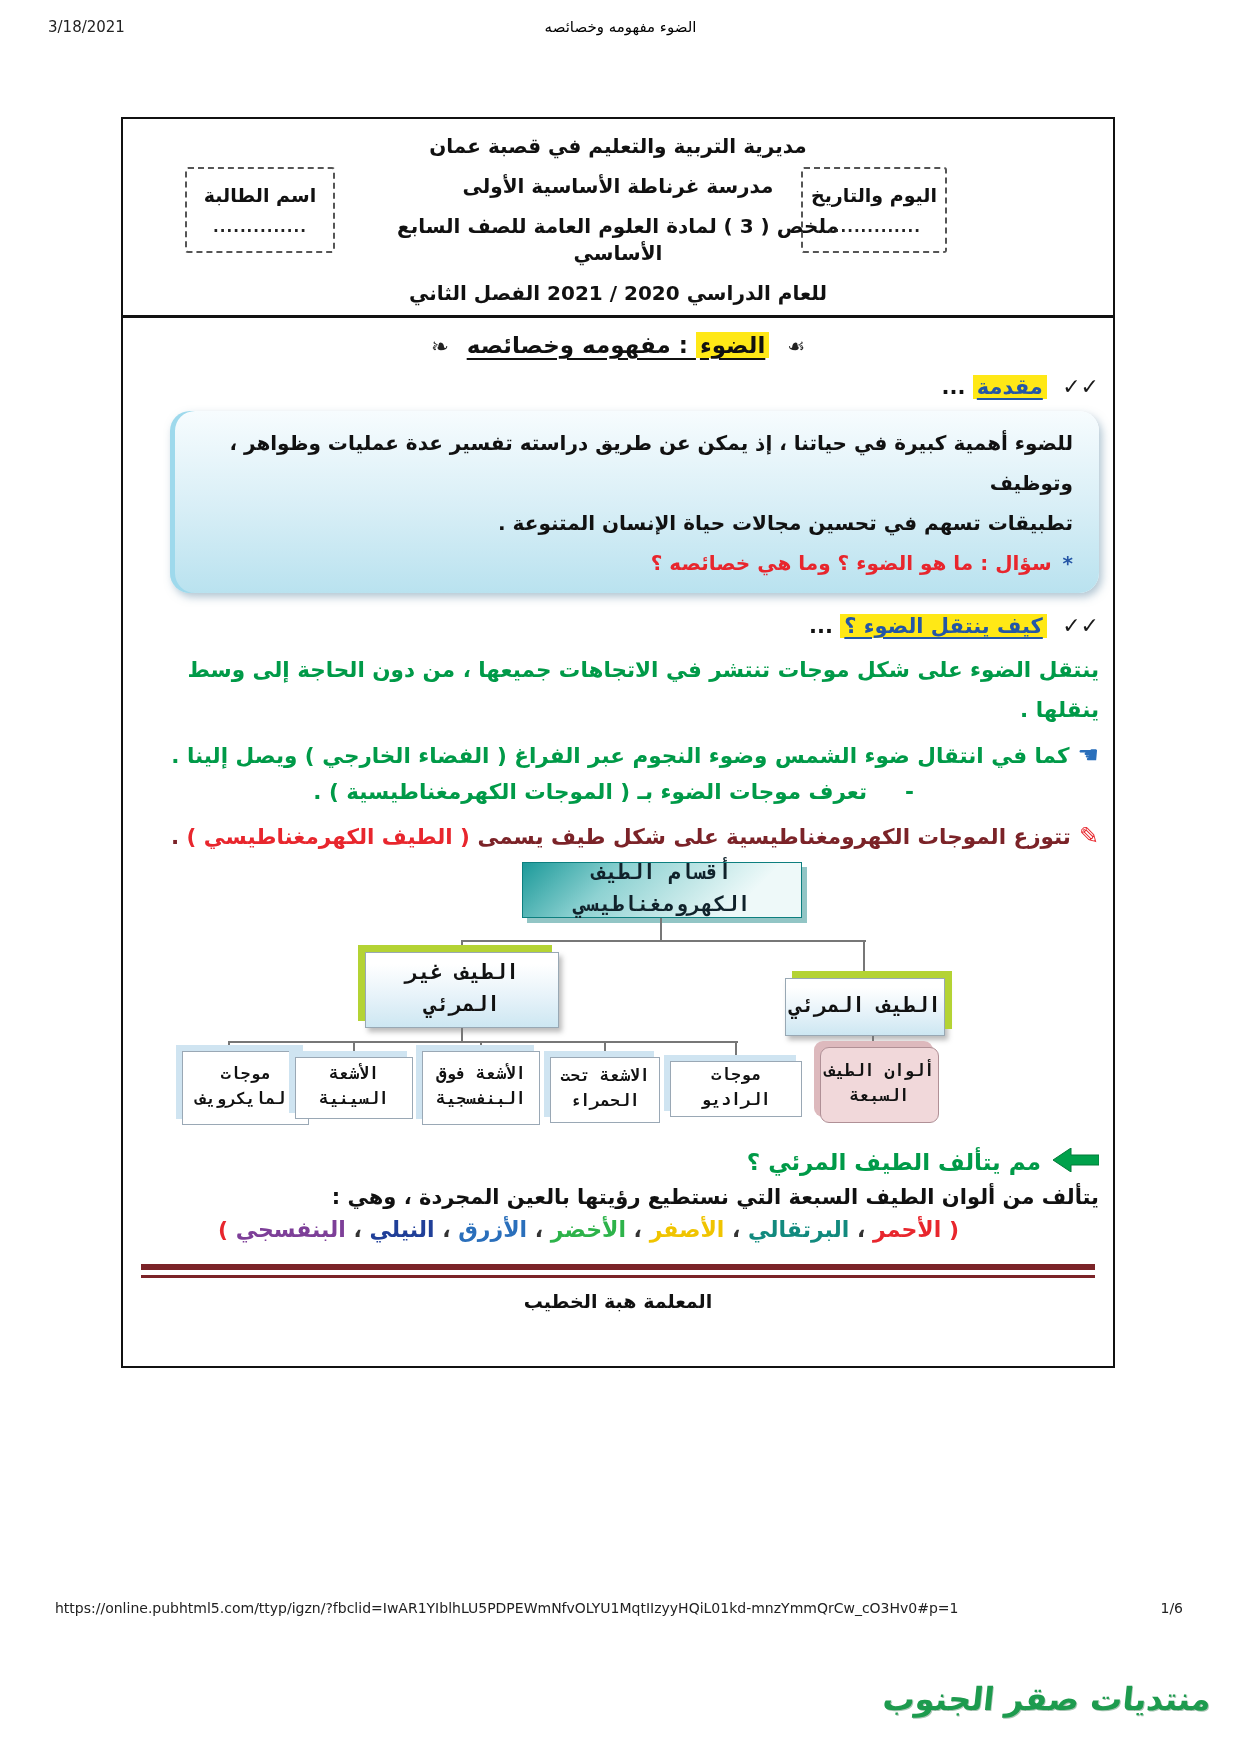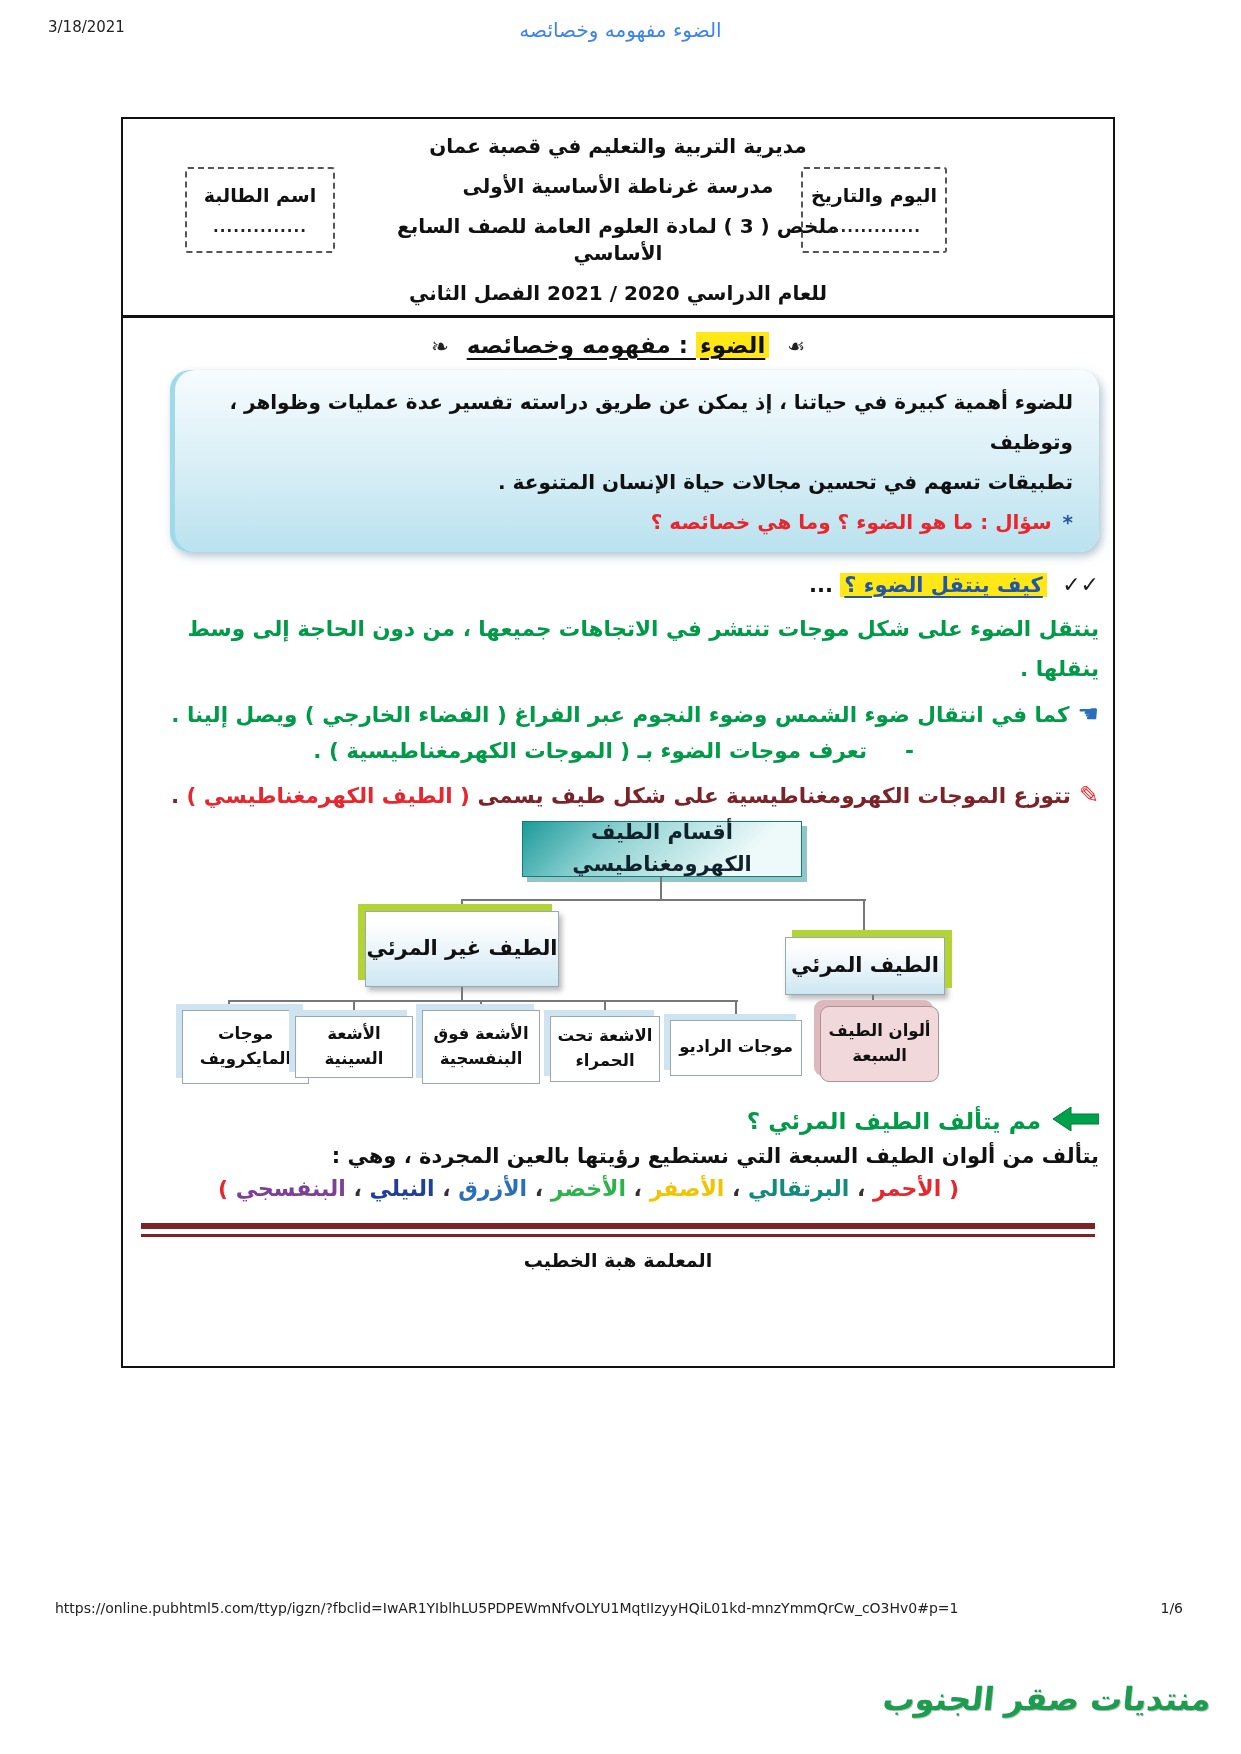"الضوء مفهومه وخصائصه" .print-title { color: #3b82f6 -> #000000; font-size: 20px -> 15px }
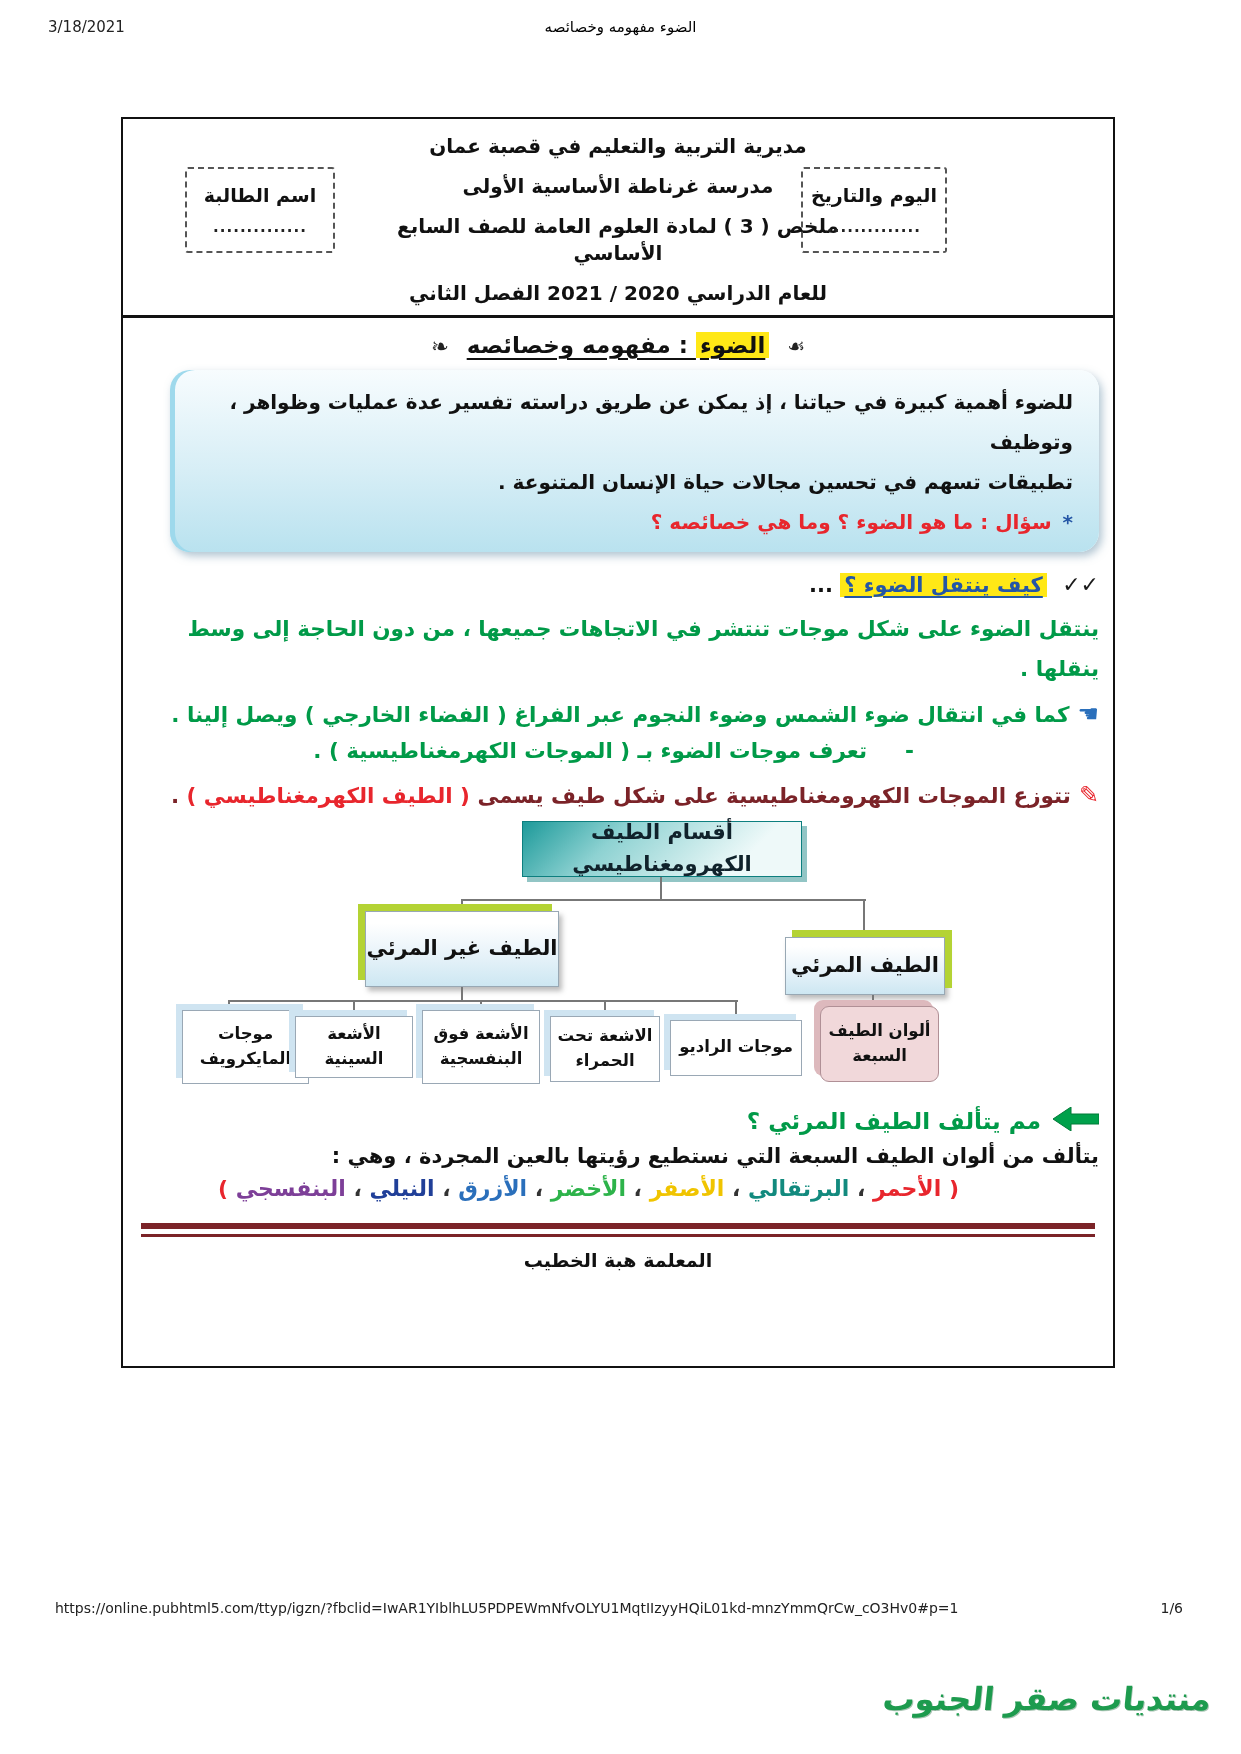"✓✓ مقدمة ..." div.muqaddima { html: none -> <div> <span>✓✓</span> <span>مقدمة</span> <span> ...</span> </div> }
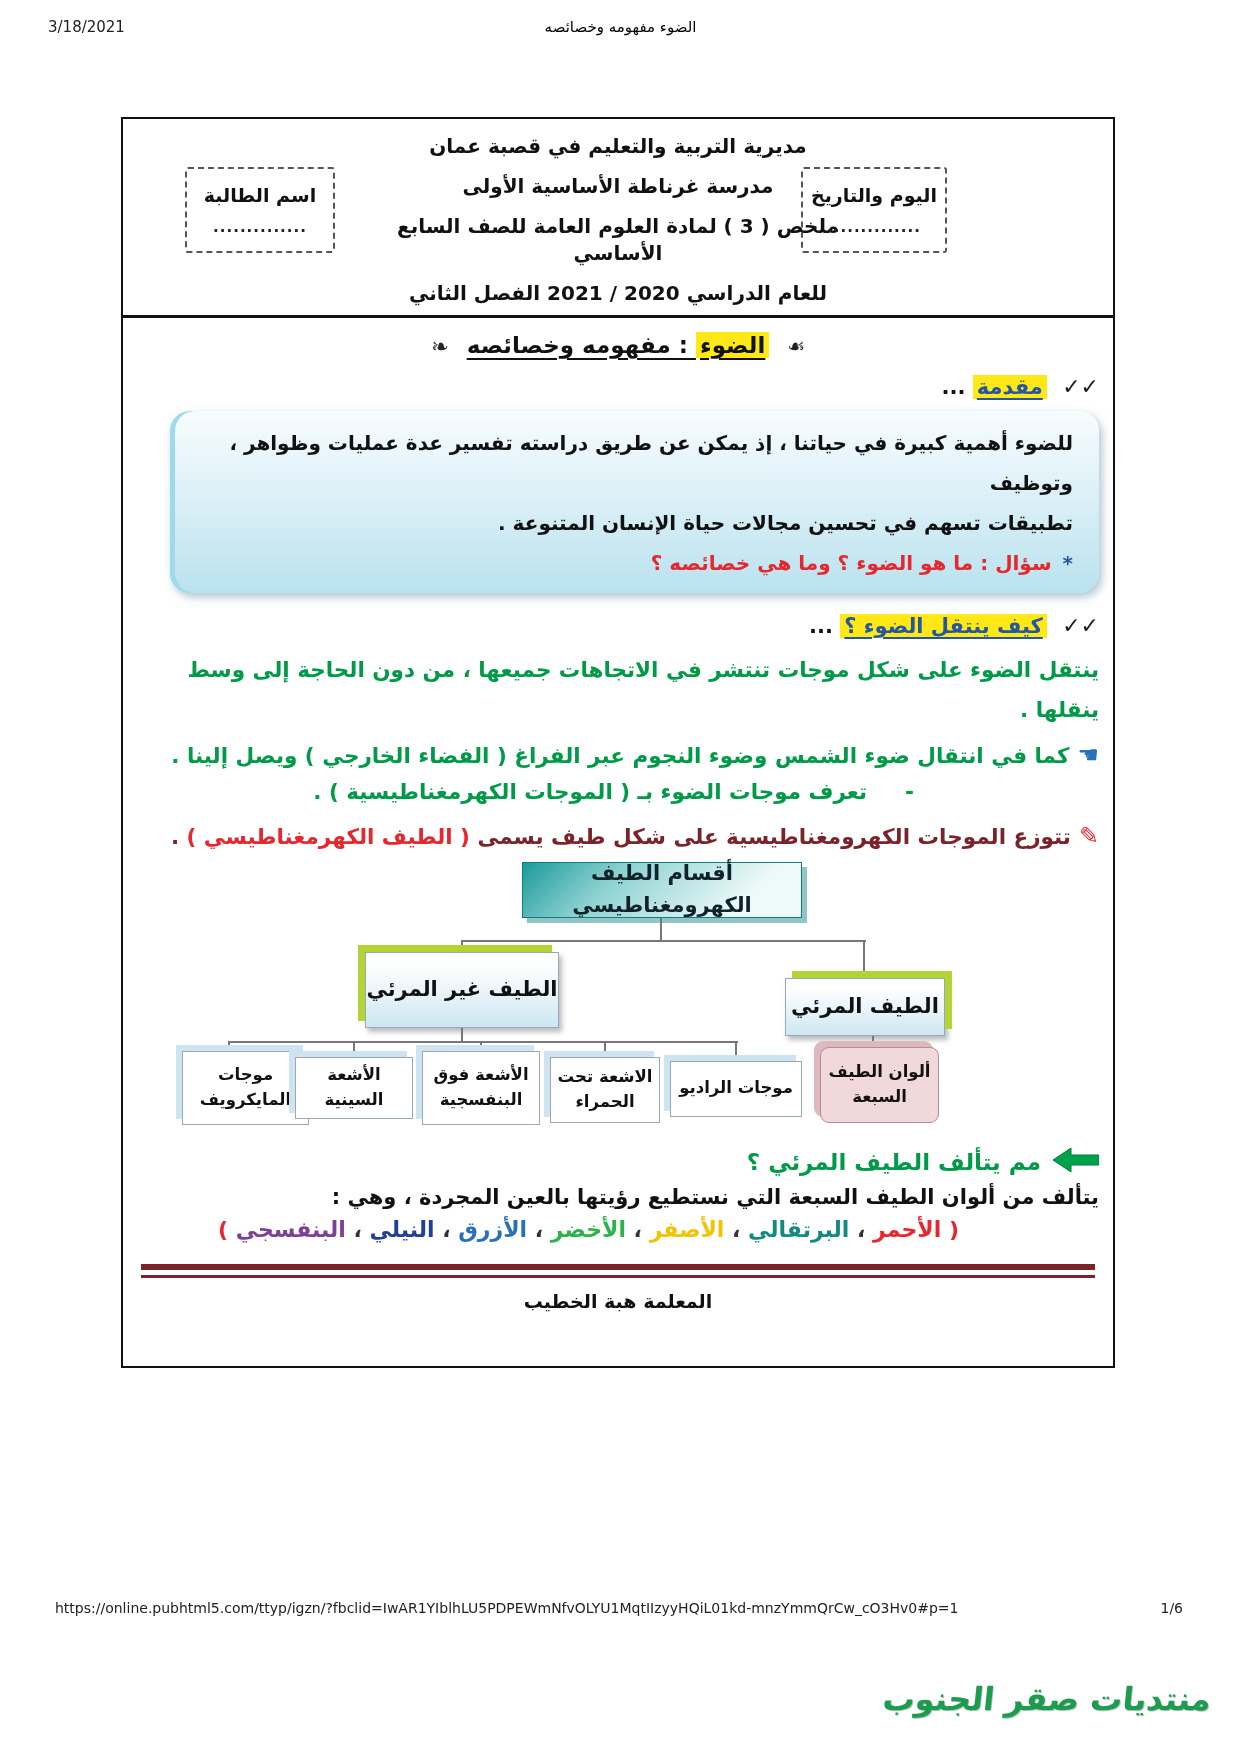"أقسام الطيف الكهرومغناطيسي" .dbox { font-family: none -> Liberation Mono, monospace }
